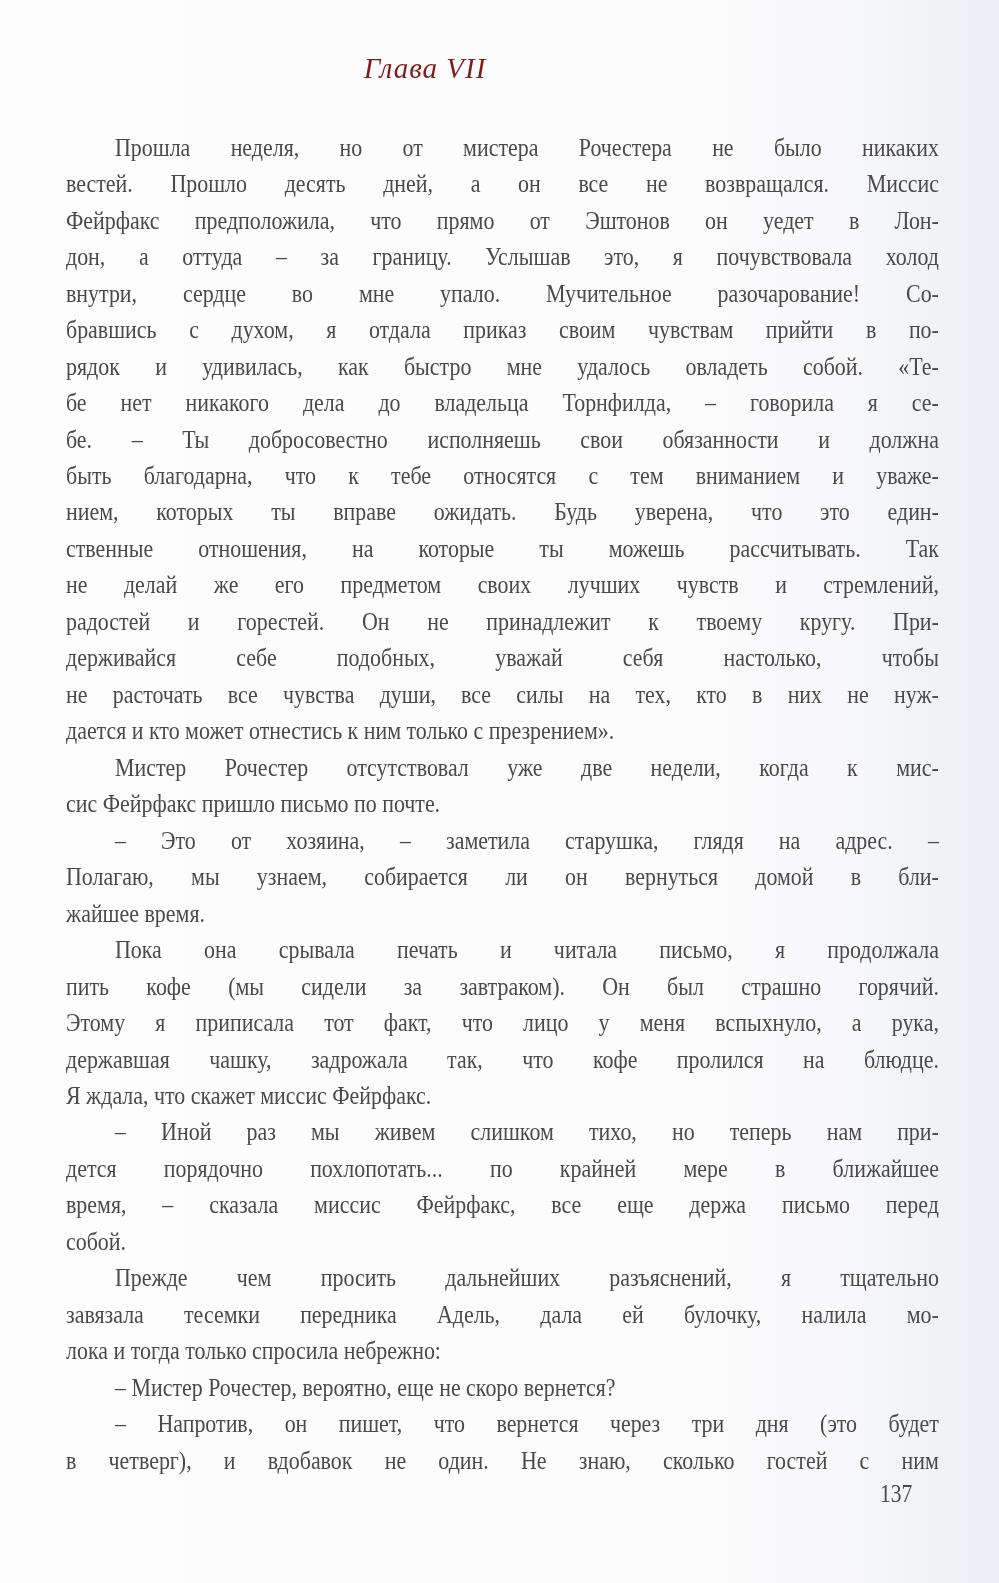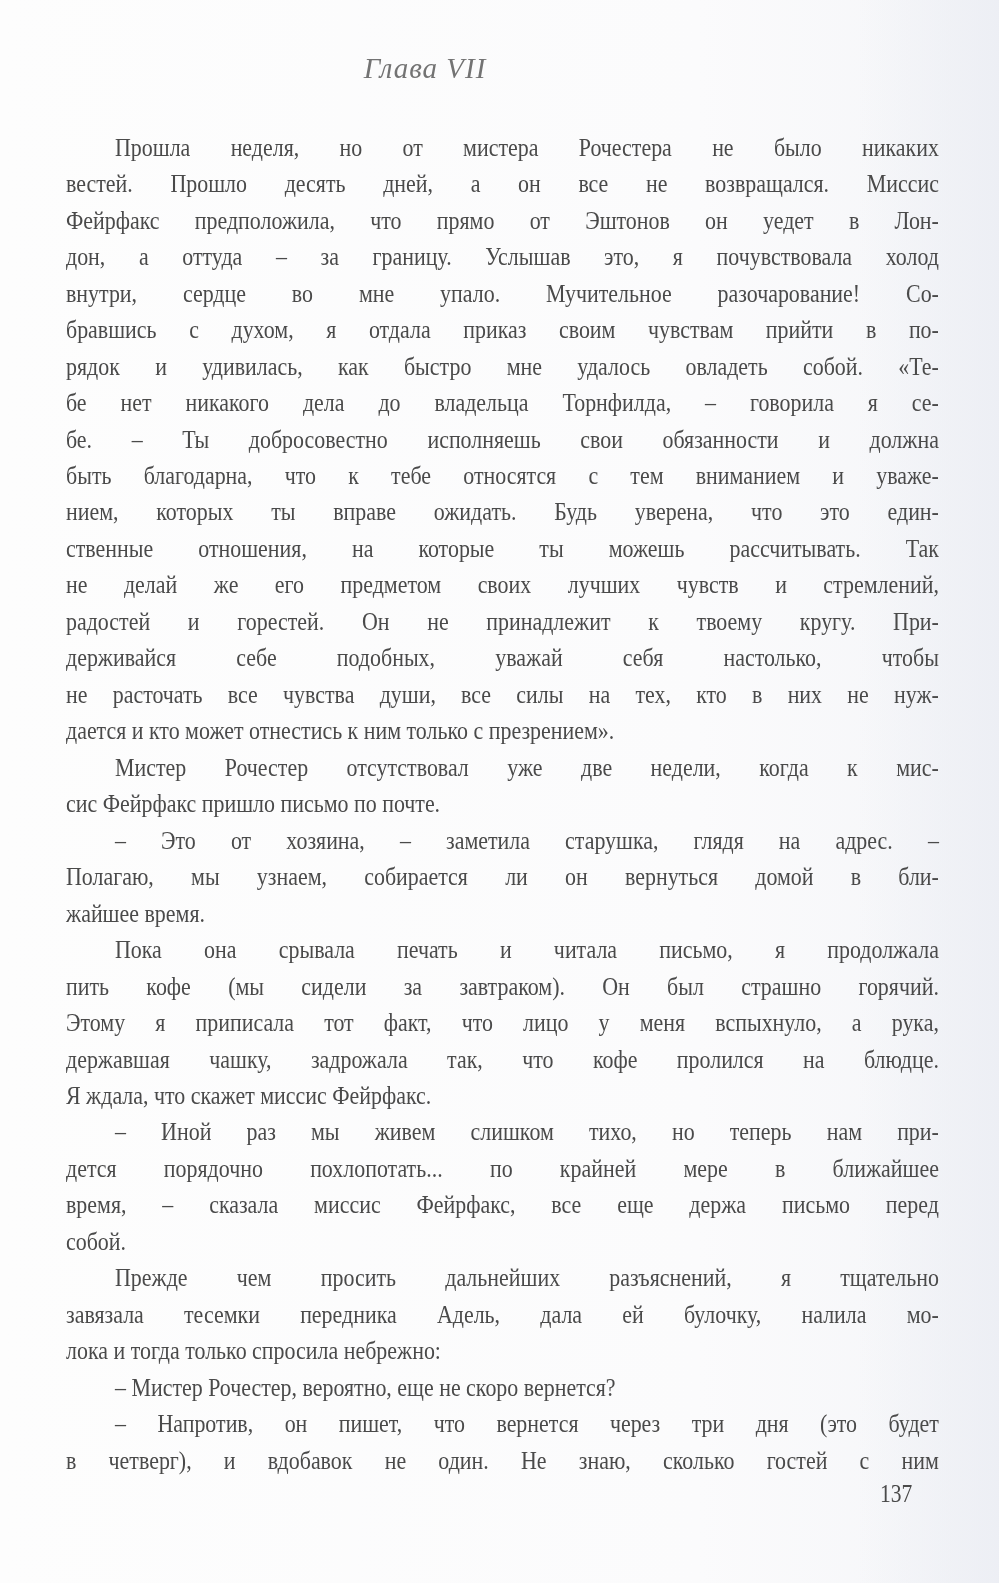"Глава VII" .heading { color: #737373 -> #7f1d1d }
